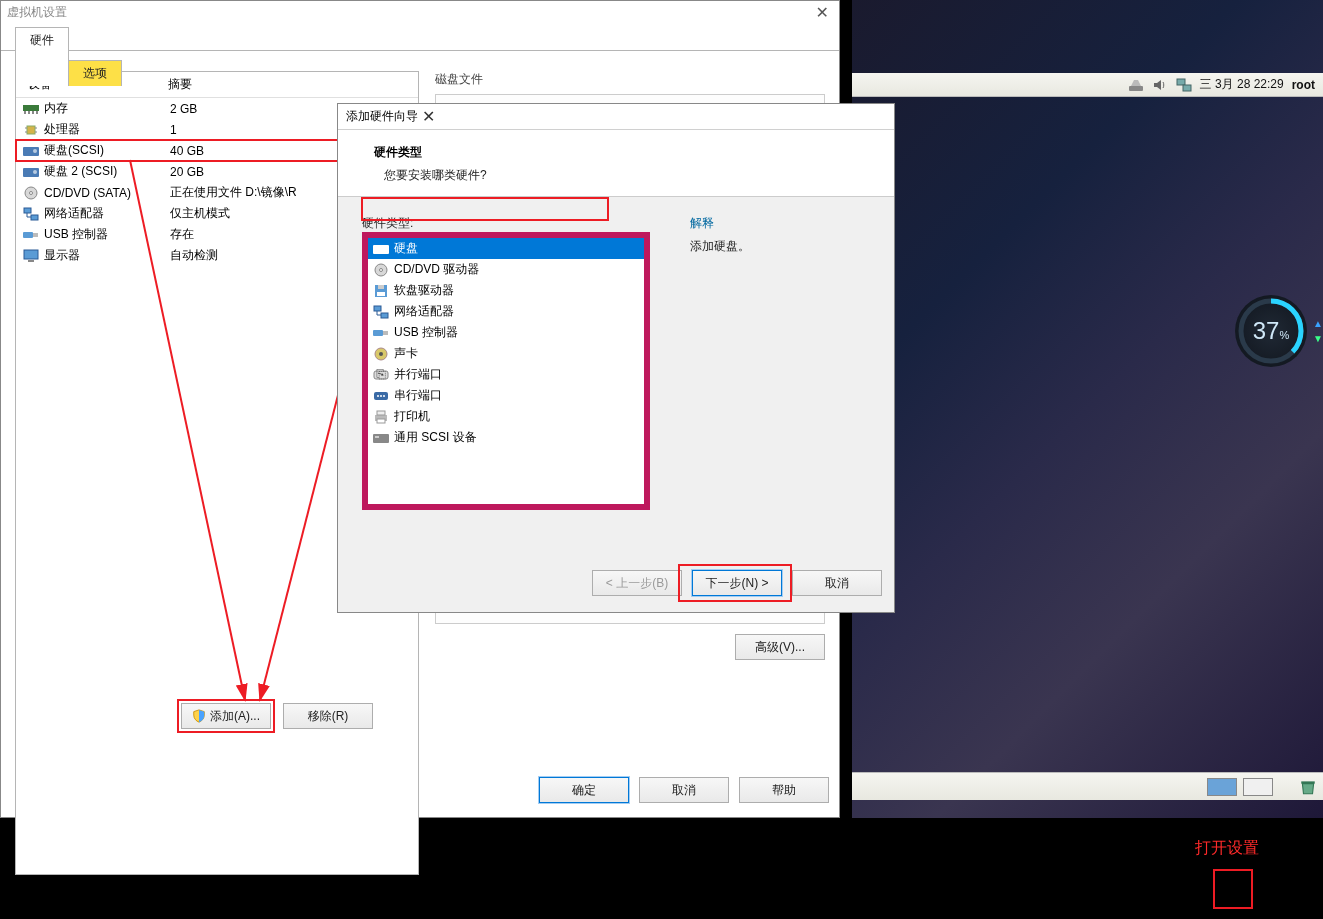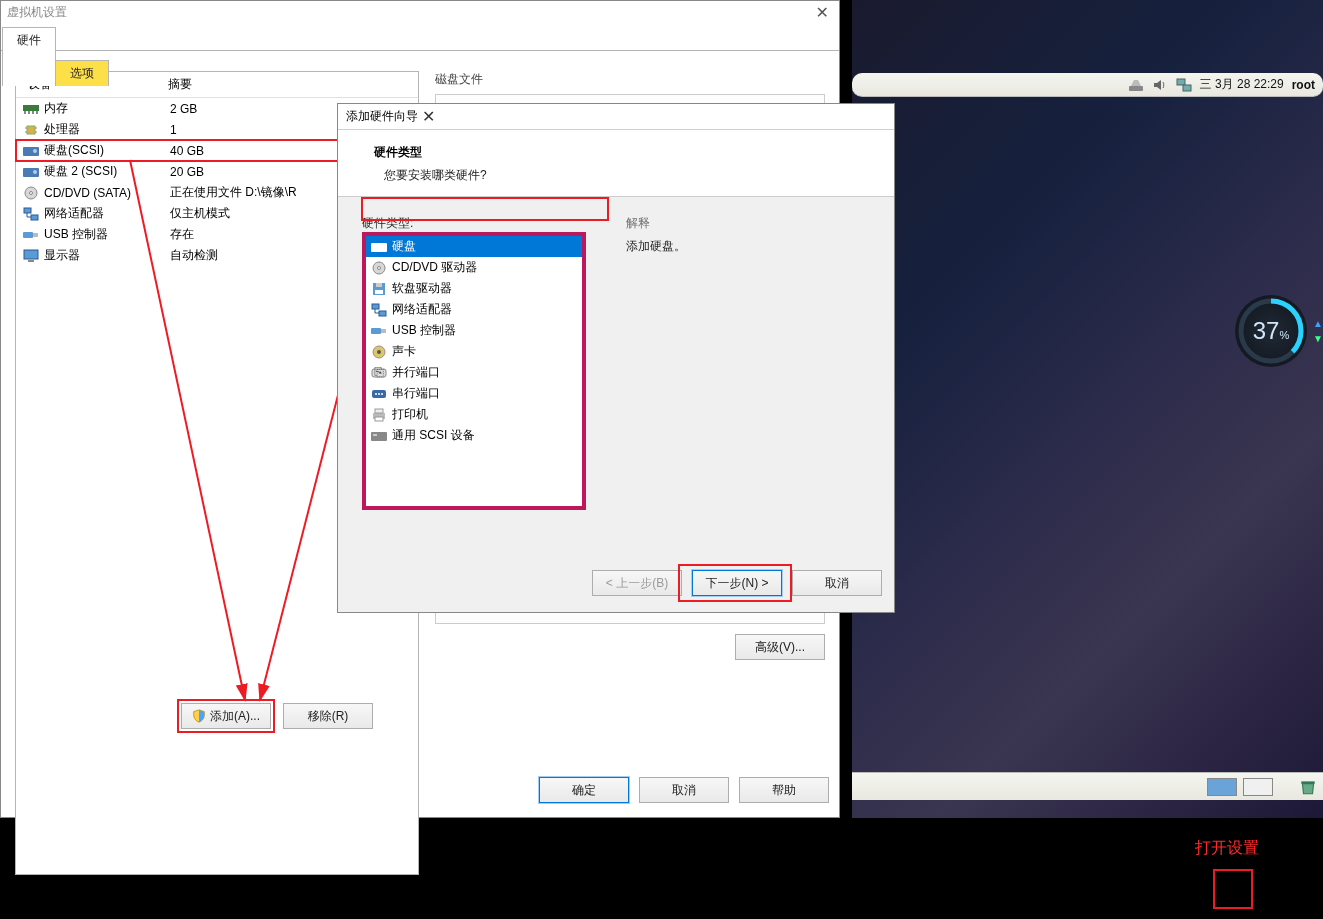"硬件" .tabs { padding-left: 1px -> 14px }
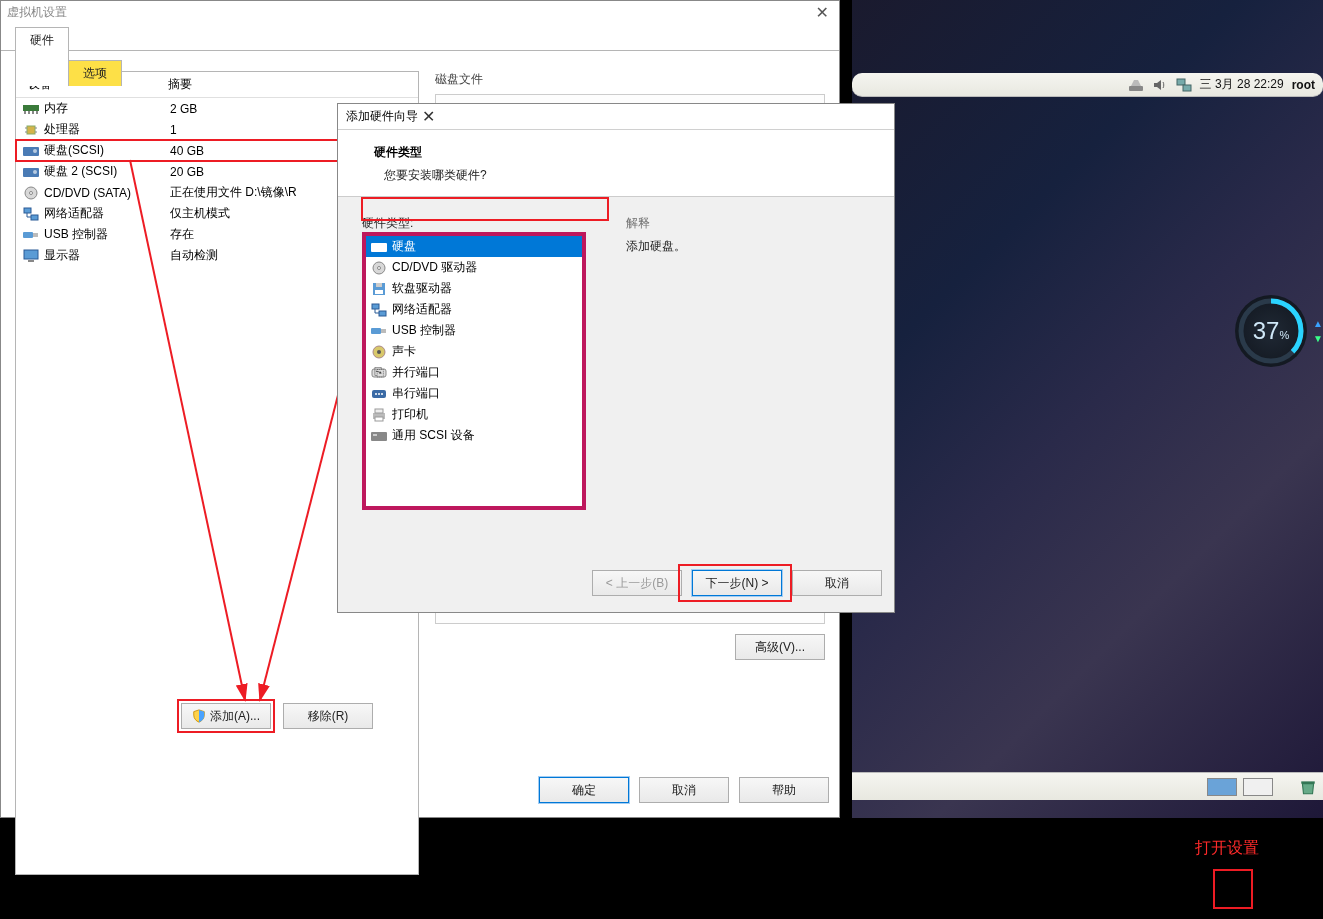"三 3月 28 22:29" .vm-topbar { border-radius: 10px -> none }
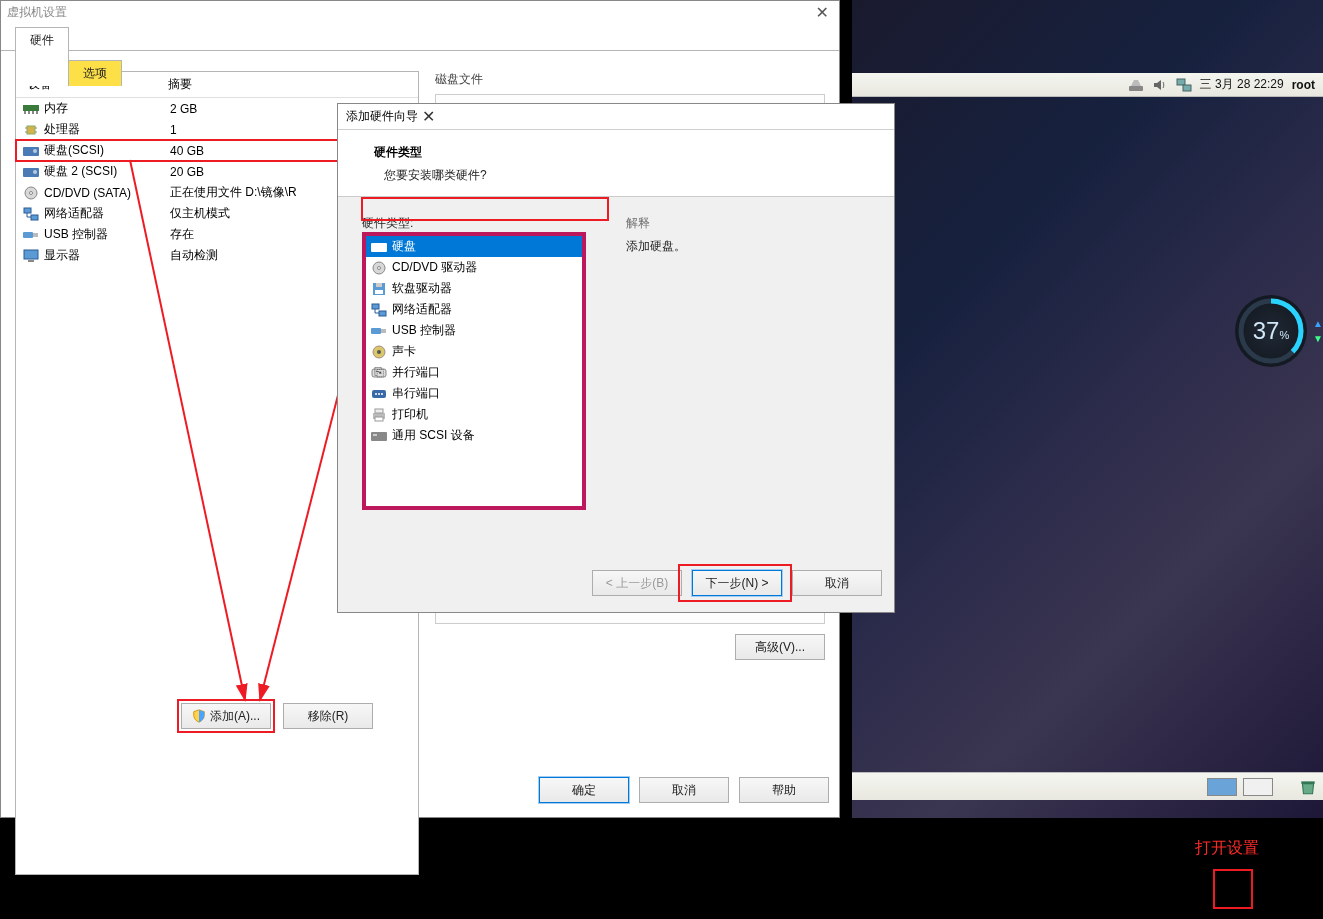"解释" .wizard .explain .label { color: #737373 -> #0369a1 }
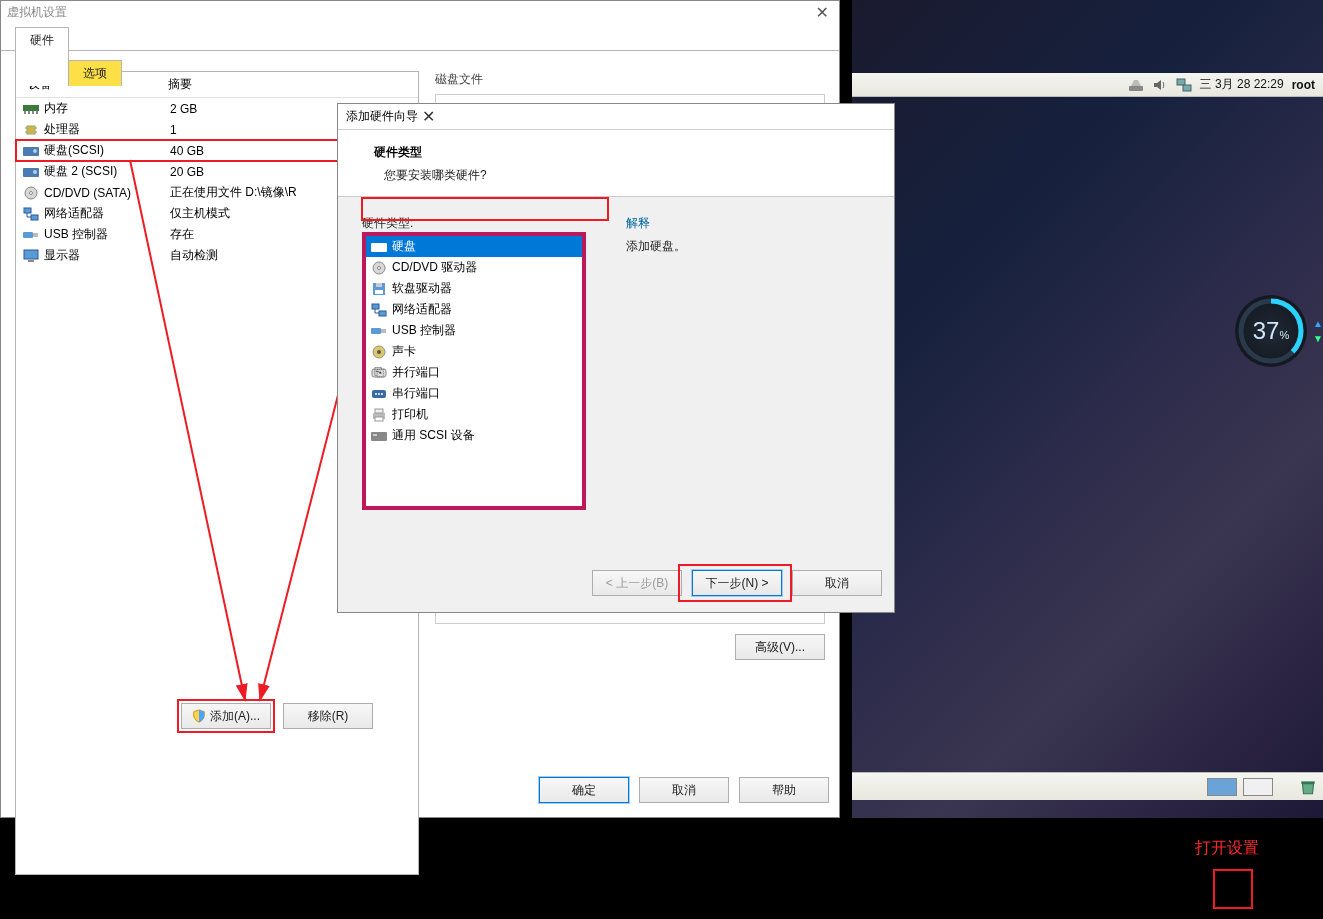"硬盘" .wizard .hwlist { border: 4px solid #be185d -> 6px solid #be185d; width: 224px -> 288px }
